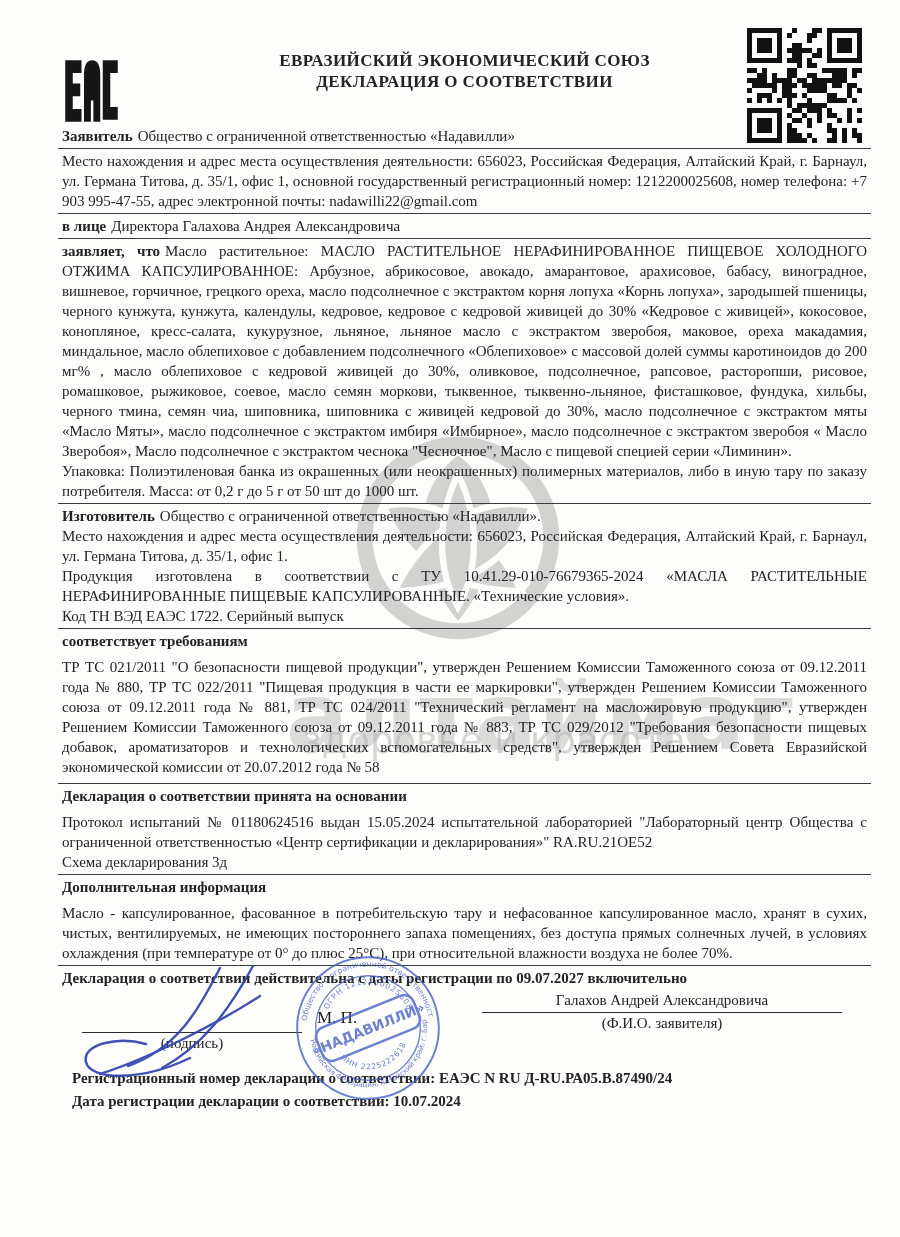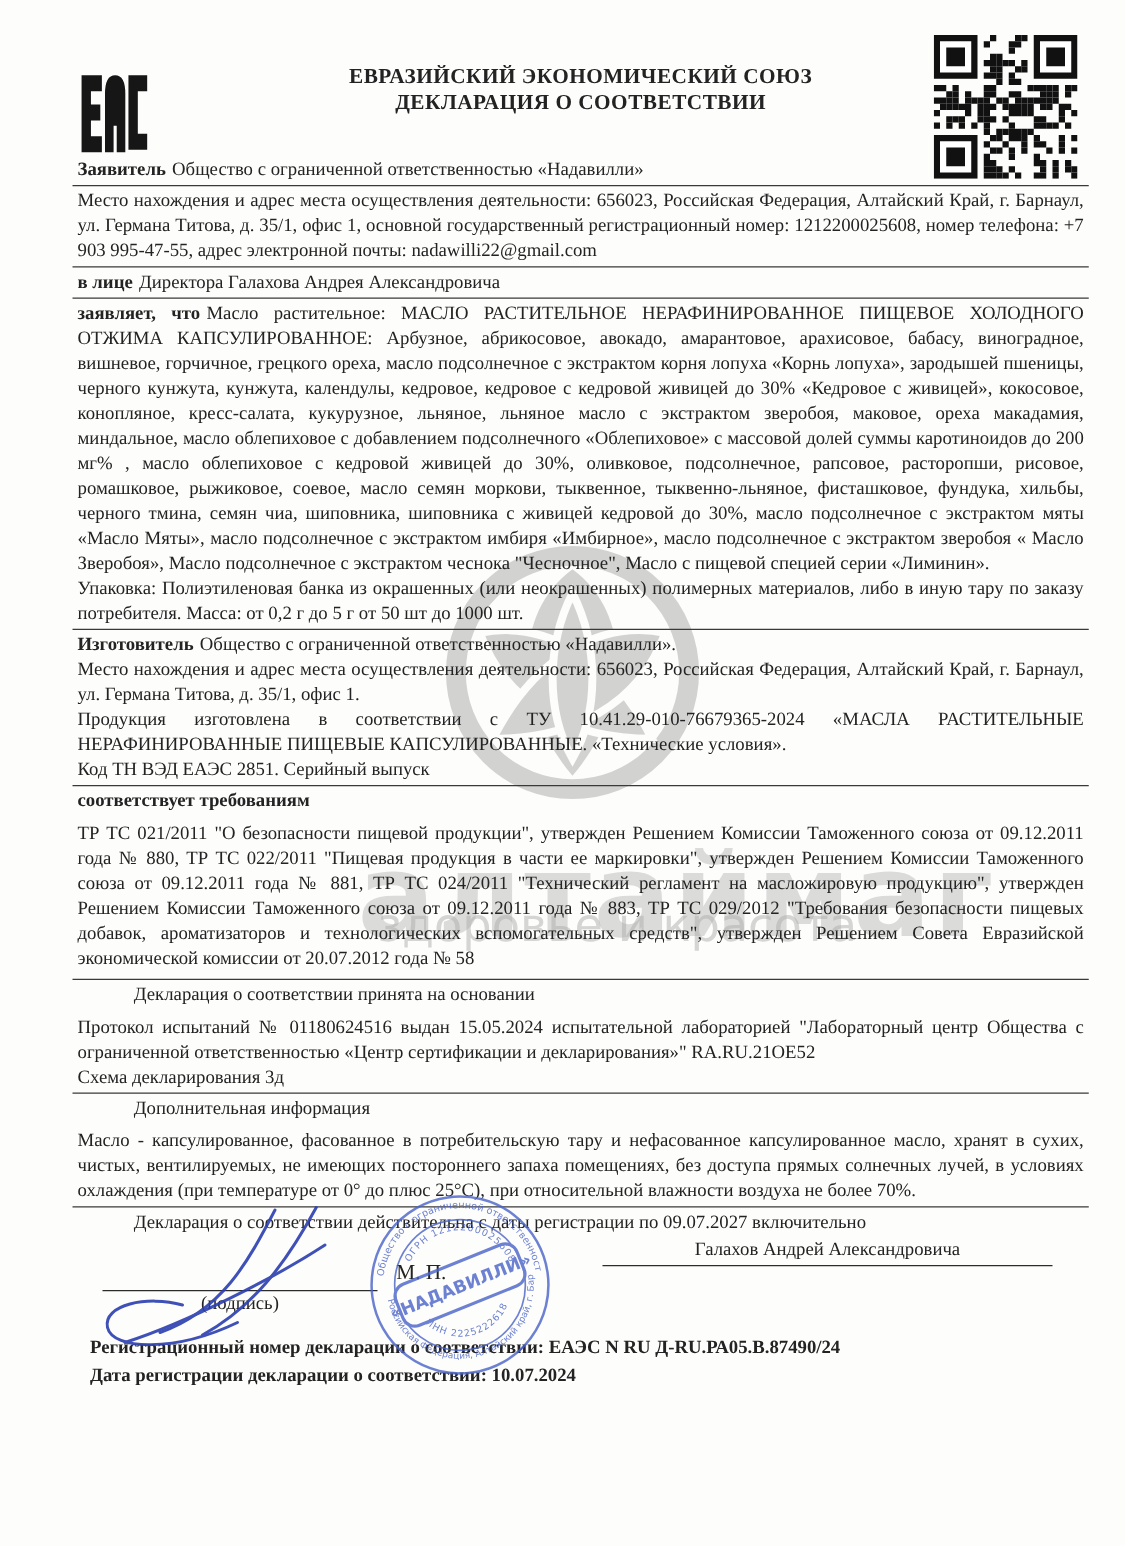"Код ТН ВЭД ЕАЭС 2851." p { text: 2851 -> 1722 }
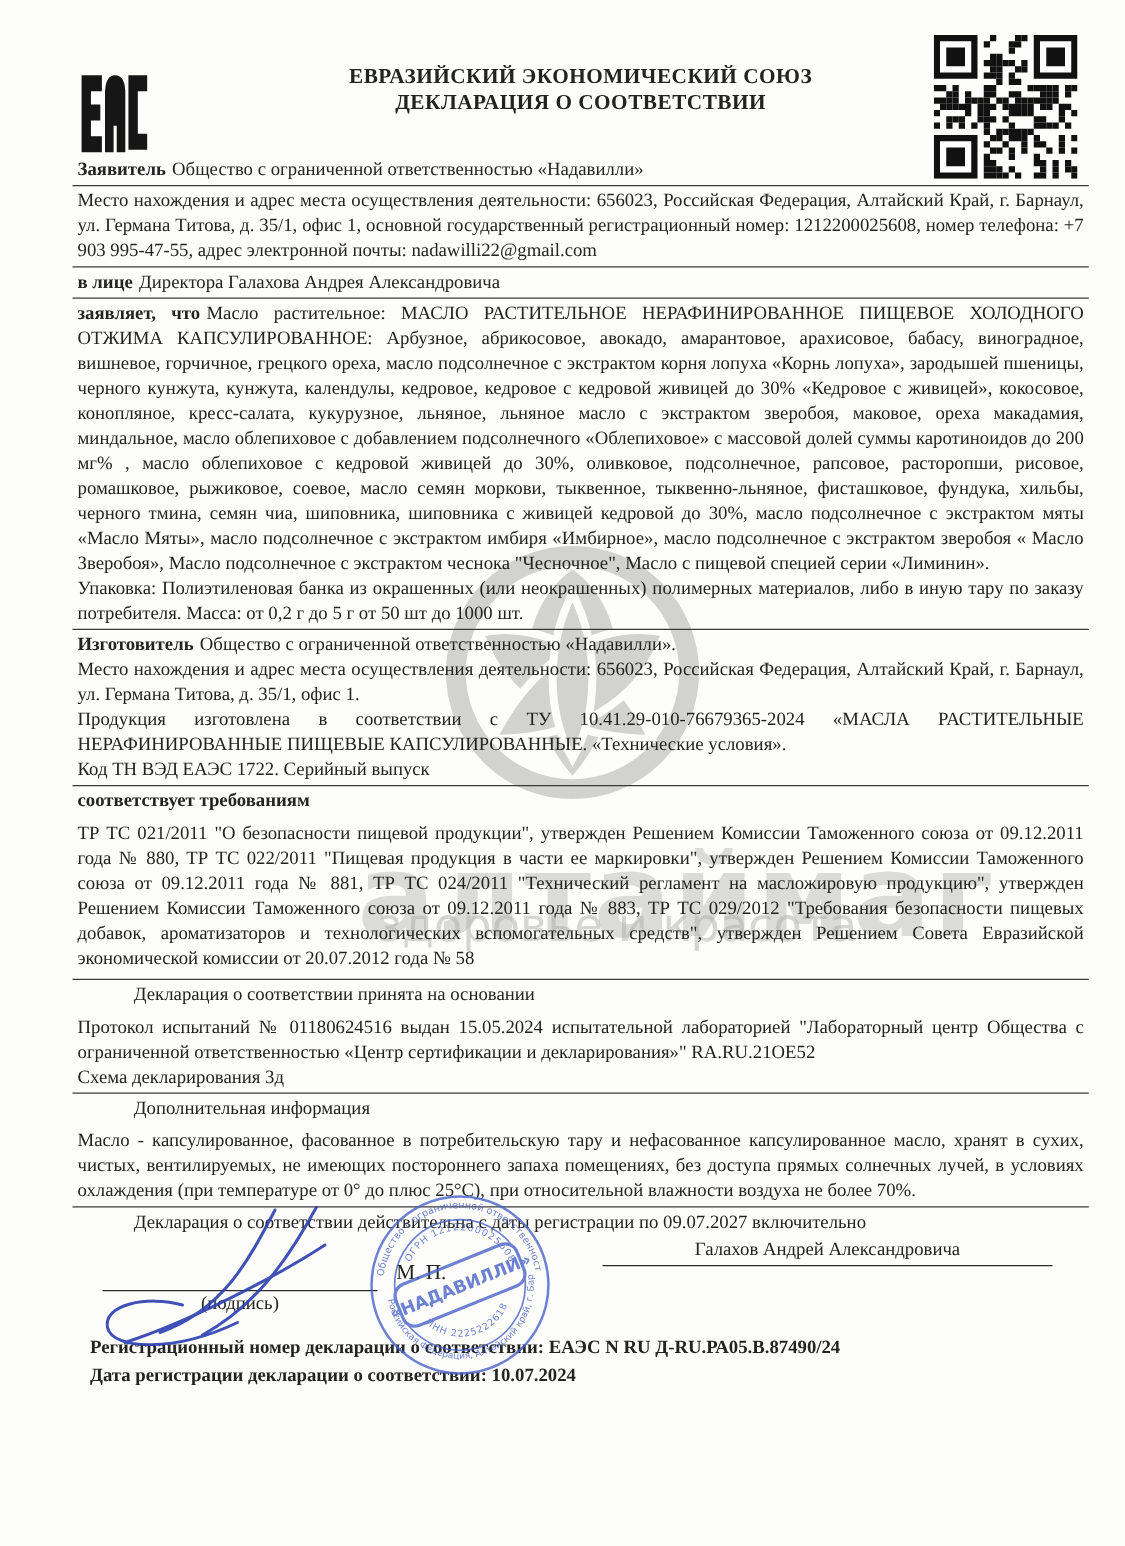"Декларация о соответствии принята на" .bold { font-weight: normal -> bold; margin-left: 45px -> none }
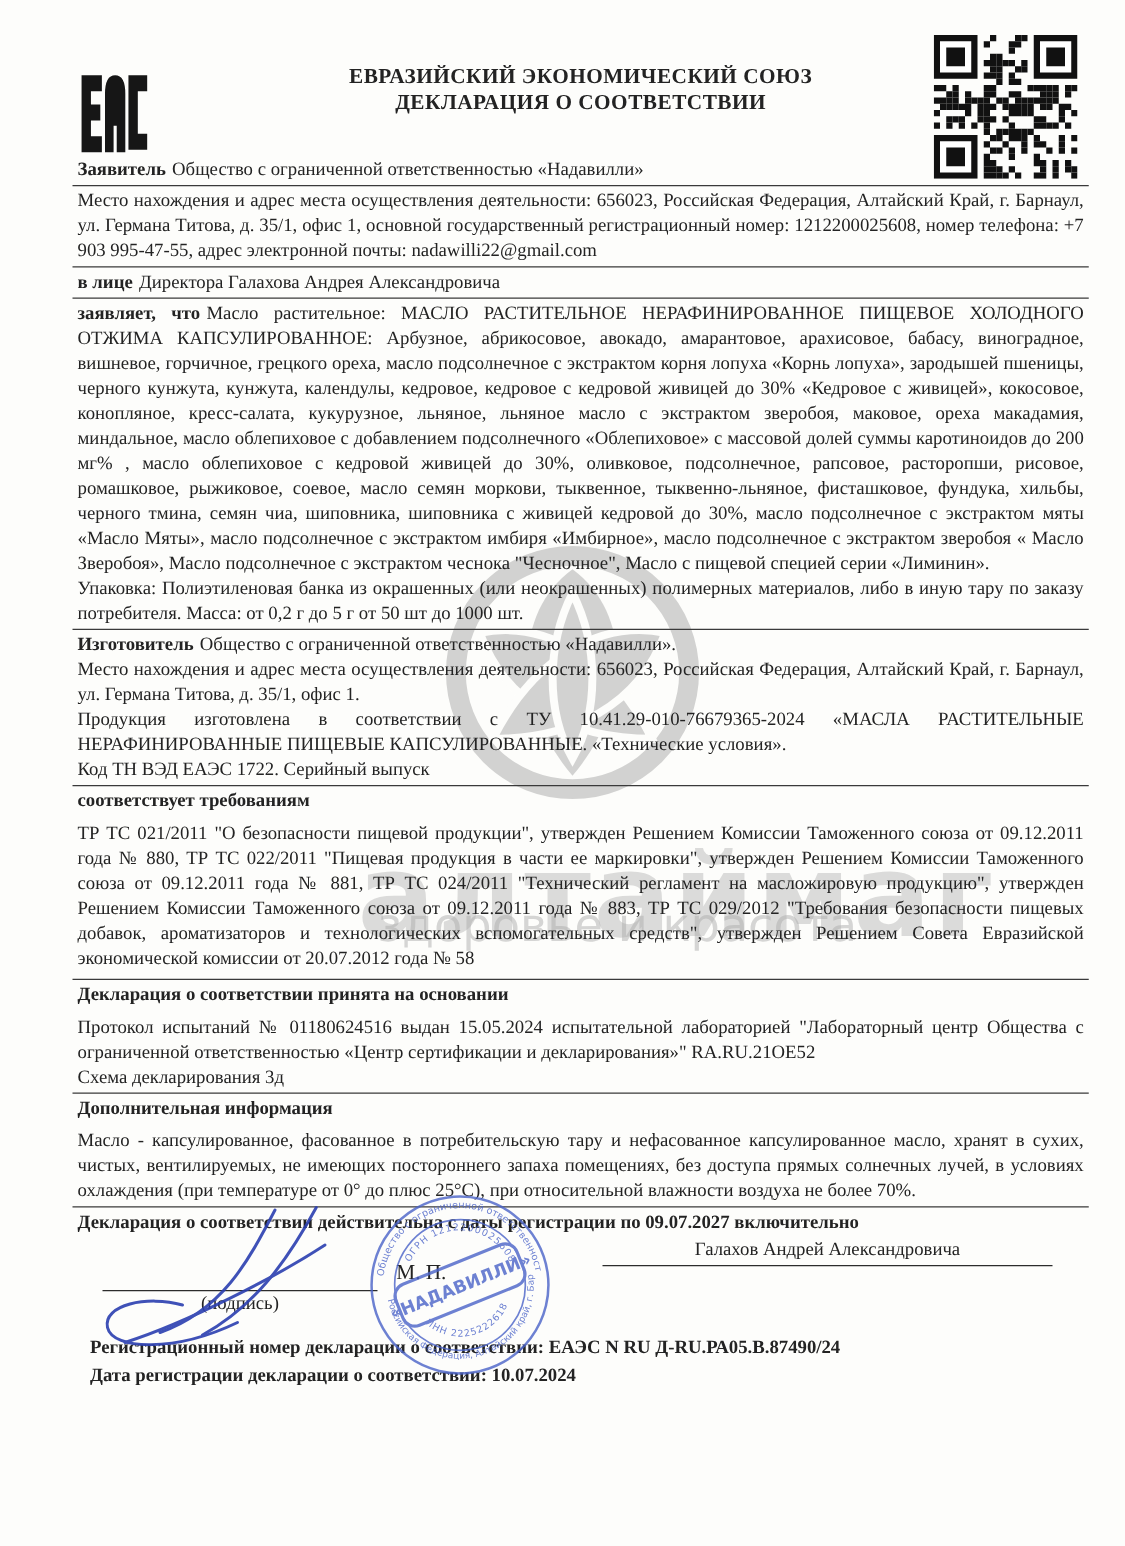"(Ф.И.О. заявителя)" div { html: none -> <div>(Ф.И.О. заявителя)</div> }
